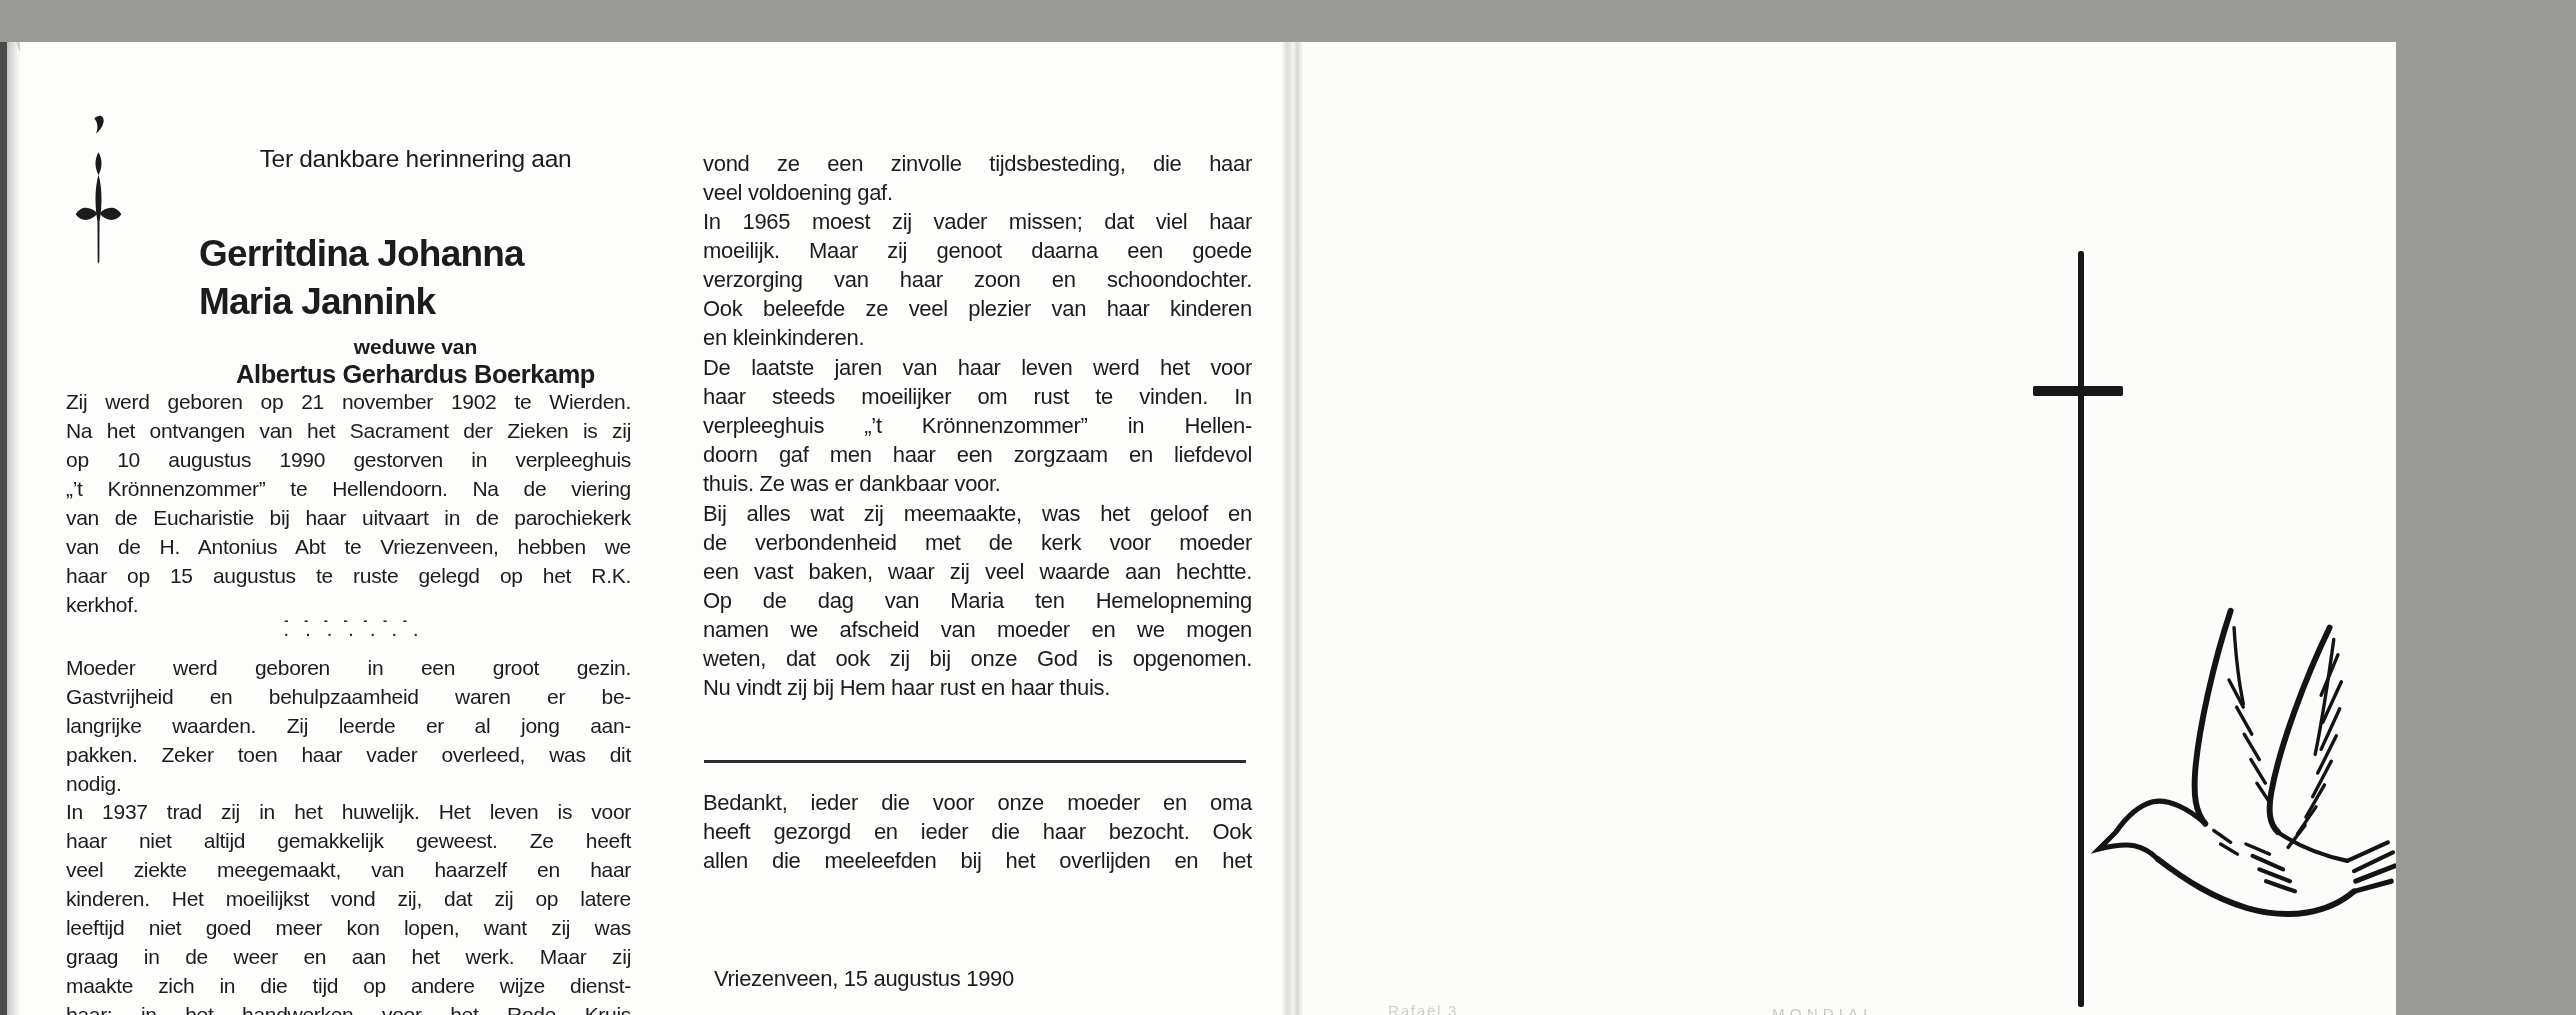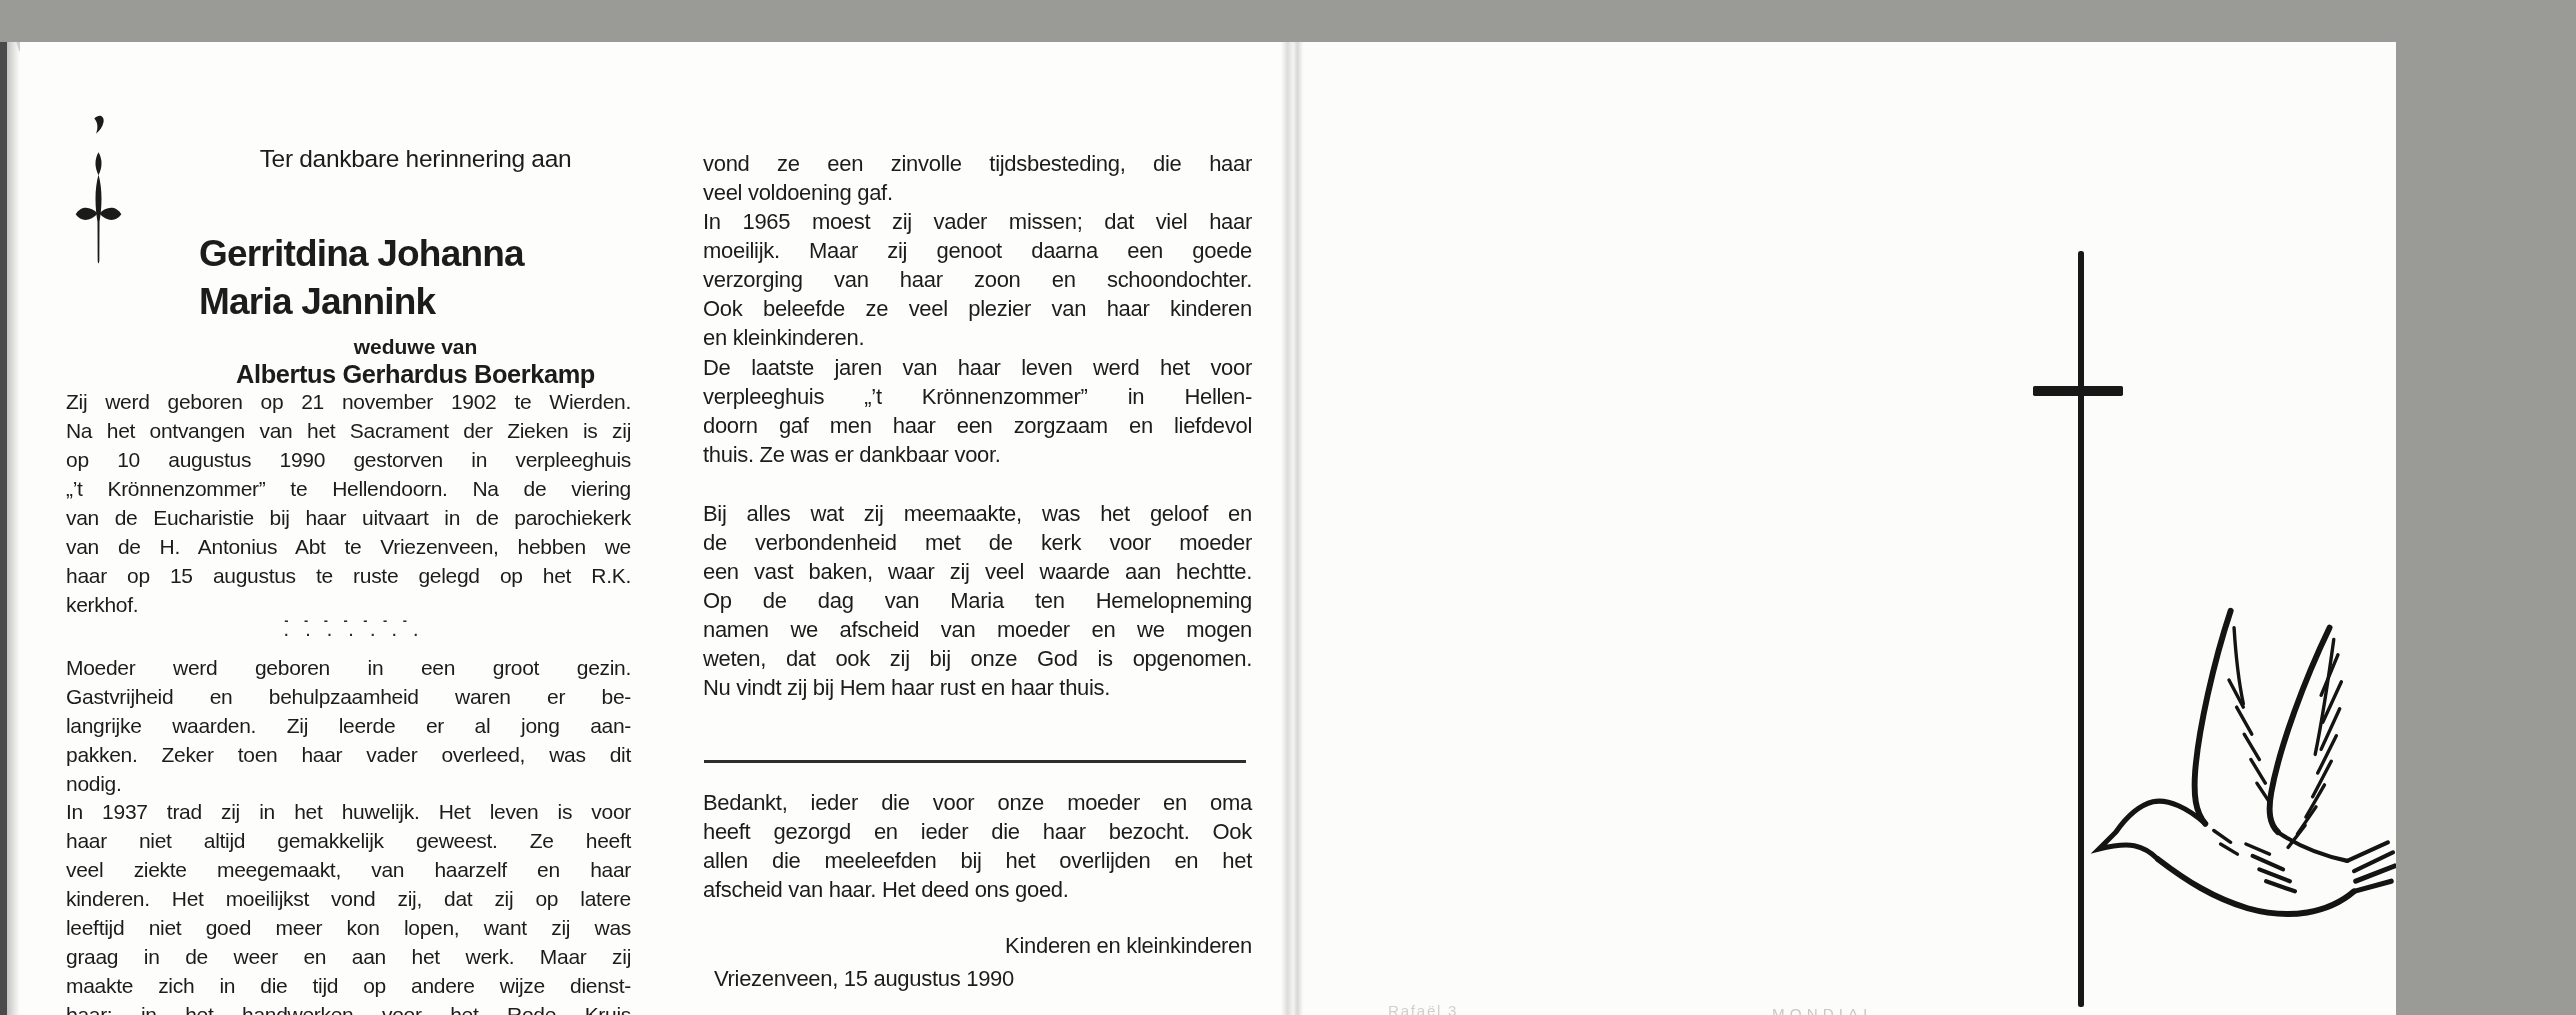"haar steeds moeilijker om rust" div.tline { html: none -> <div>haar steeds moeilijker om rust te vinden. In</div> }
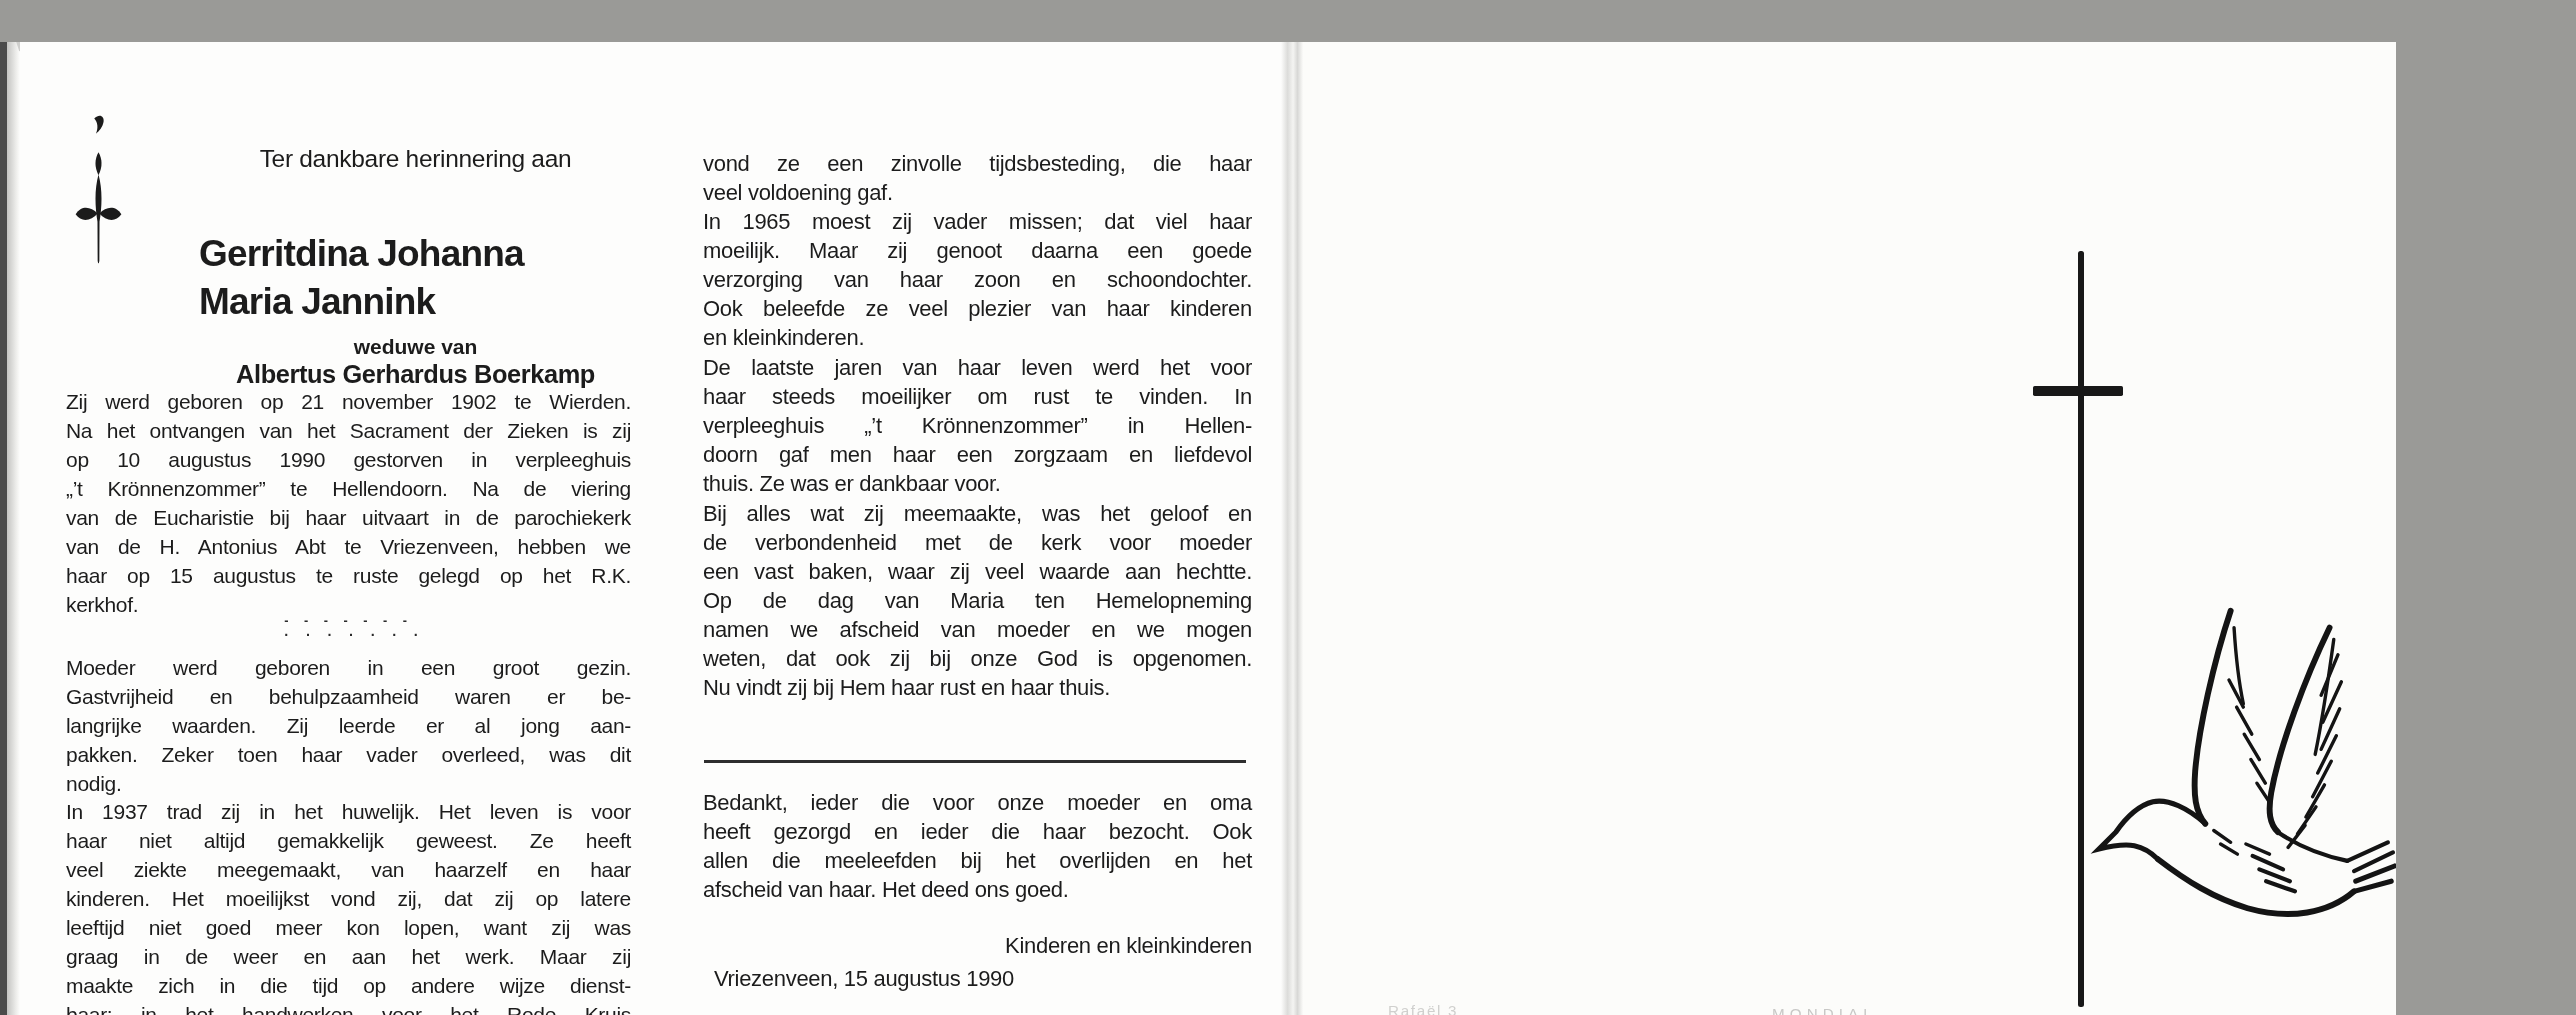"afscheid van haar. Het deed" div.tline { html: <div>afscheid van haar. Het deed ons goed.</div> -> none }
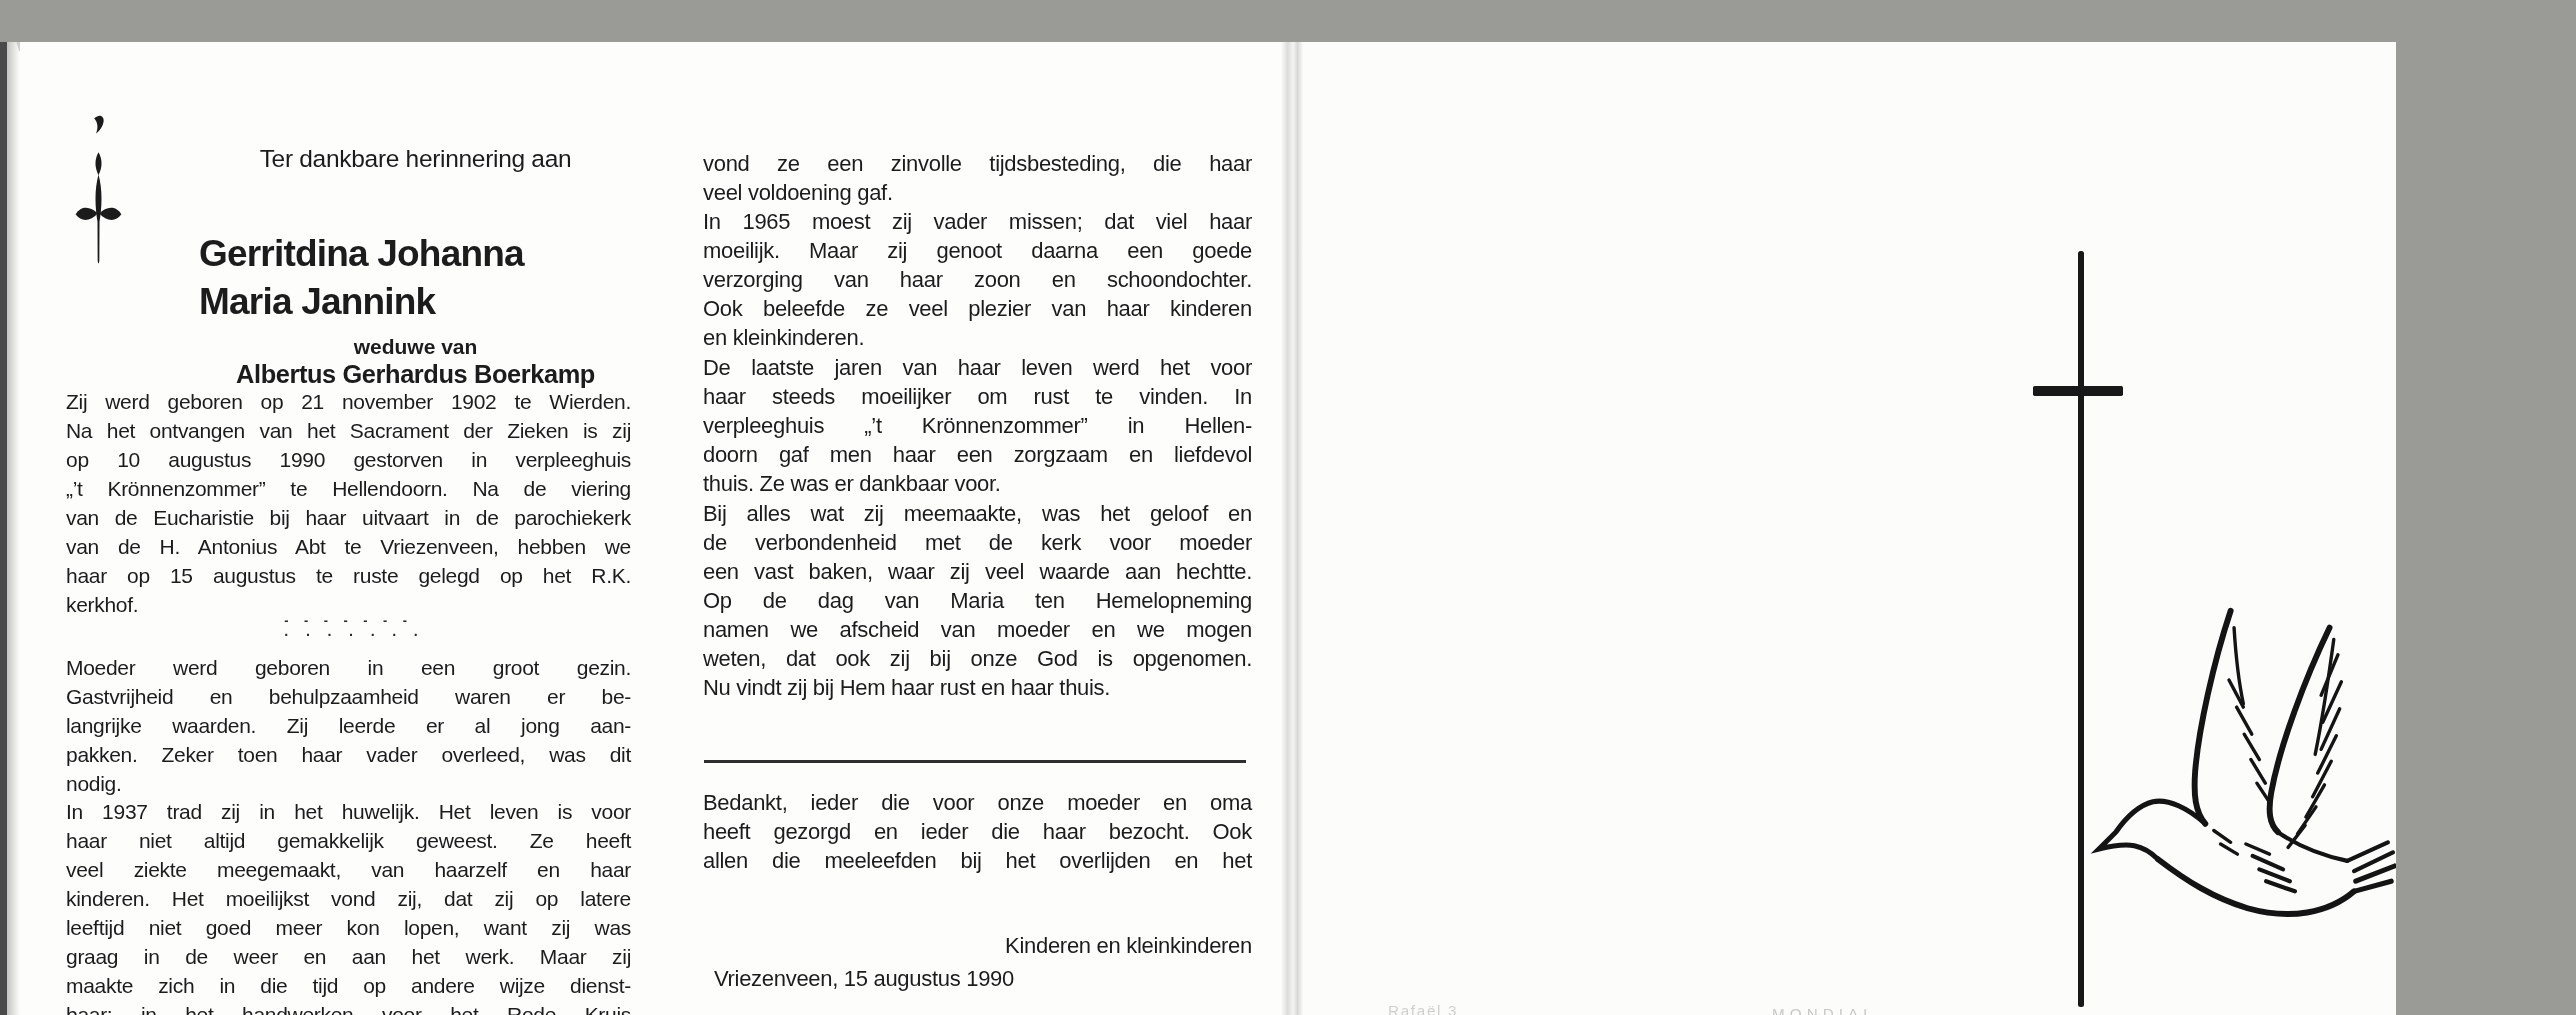"Kinderen en kleinkinderen" div.abs { html: <div>Kinderen en kleinkinderen</div> -> none }
